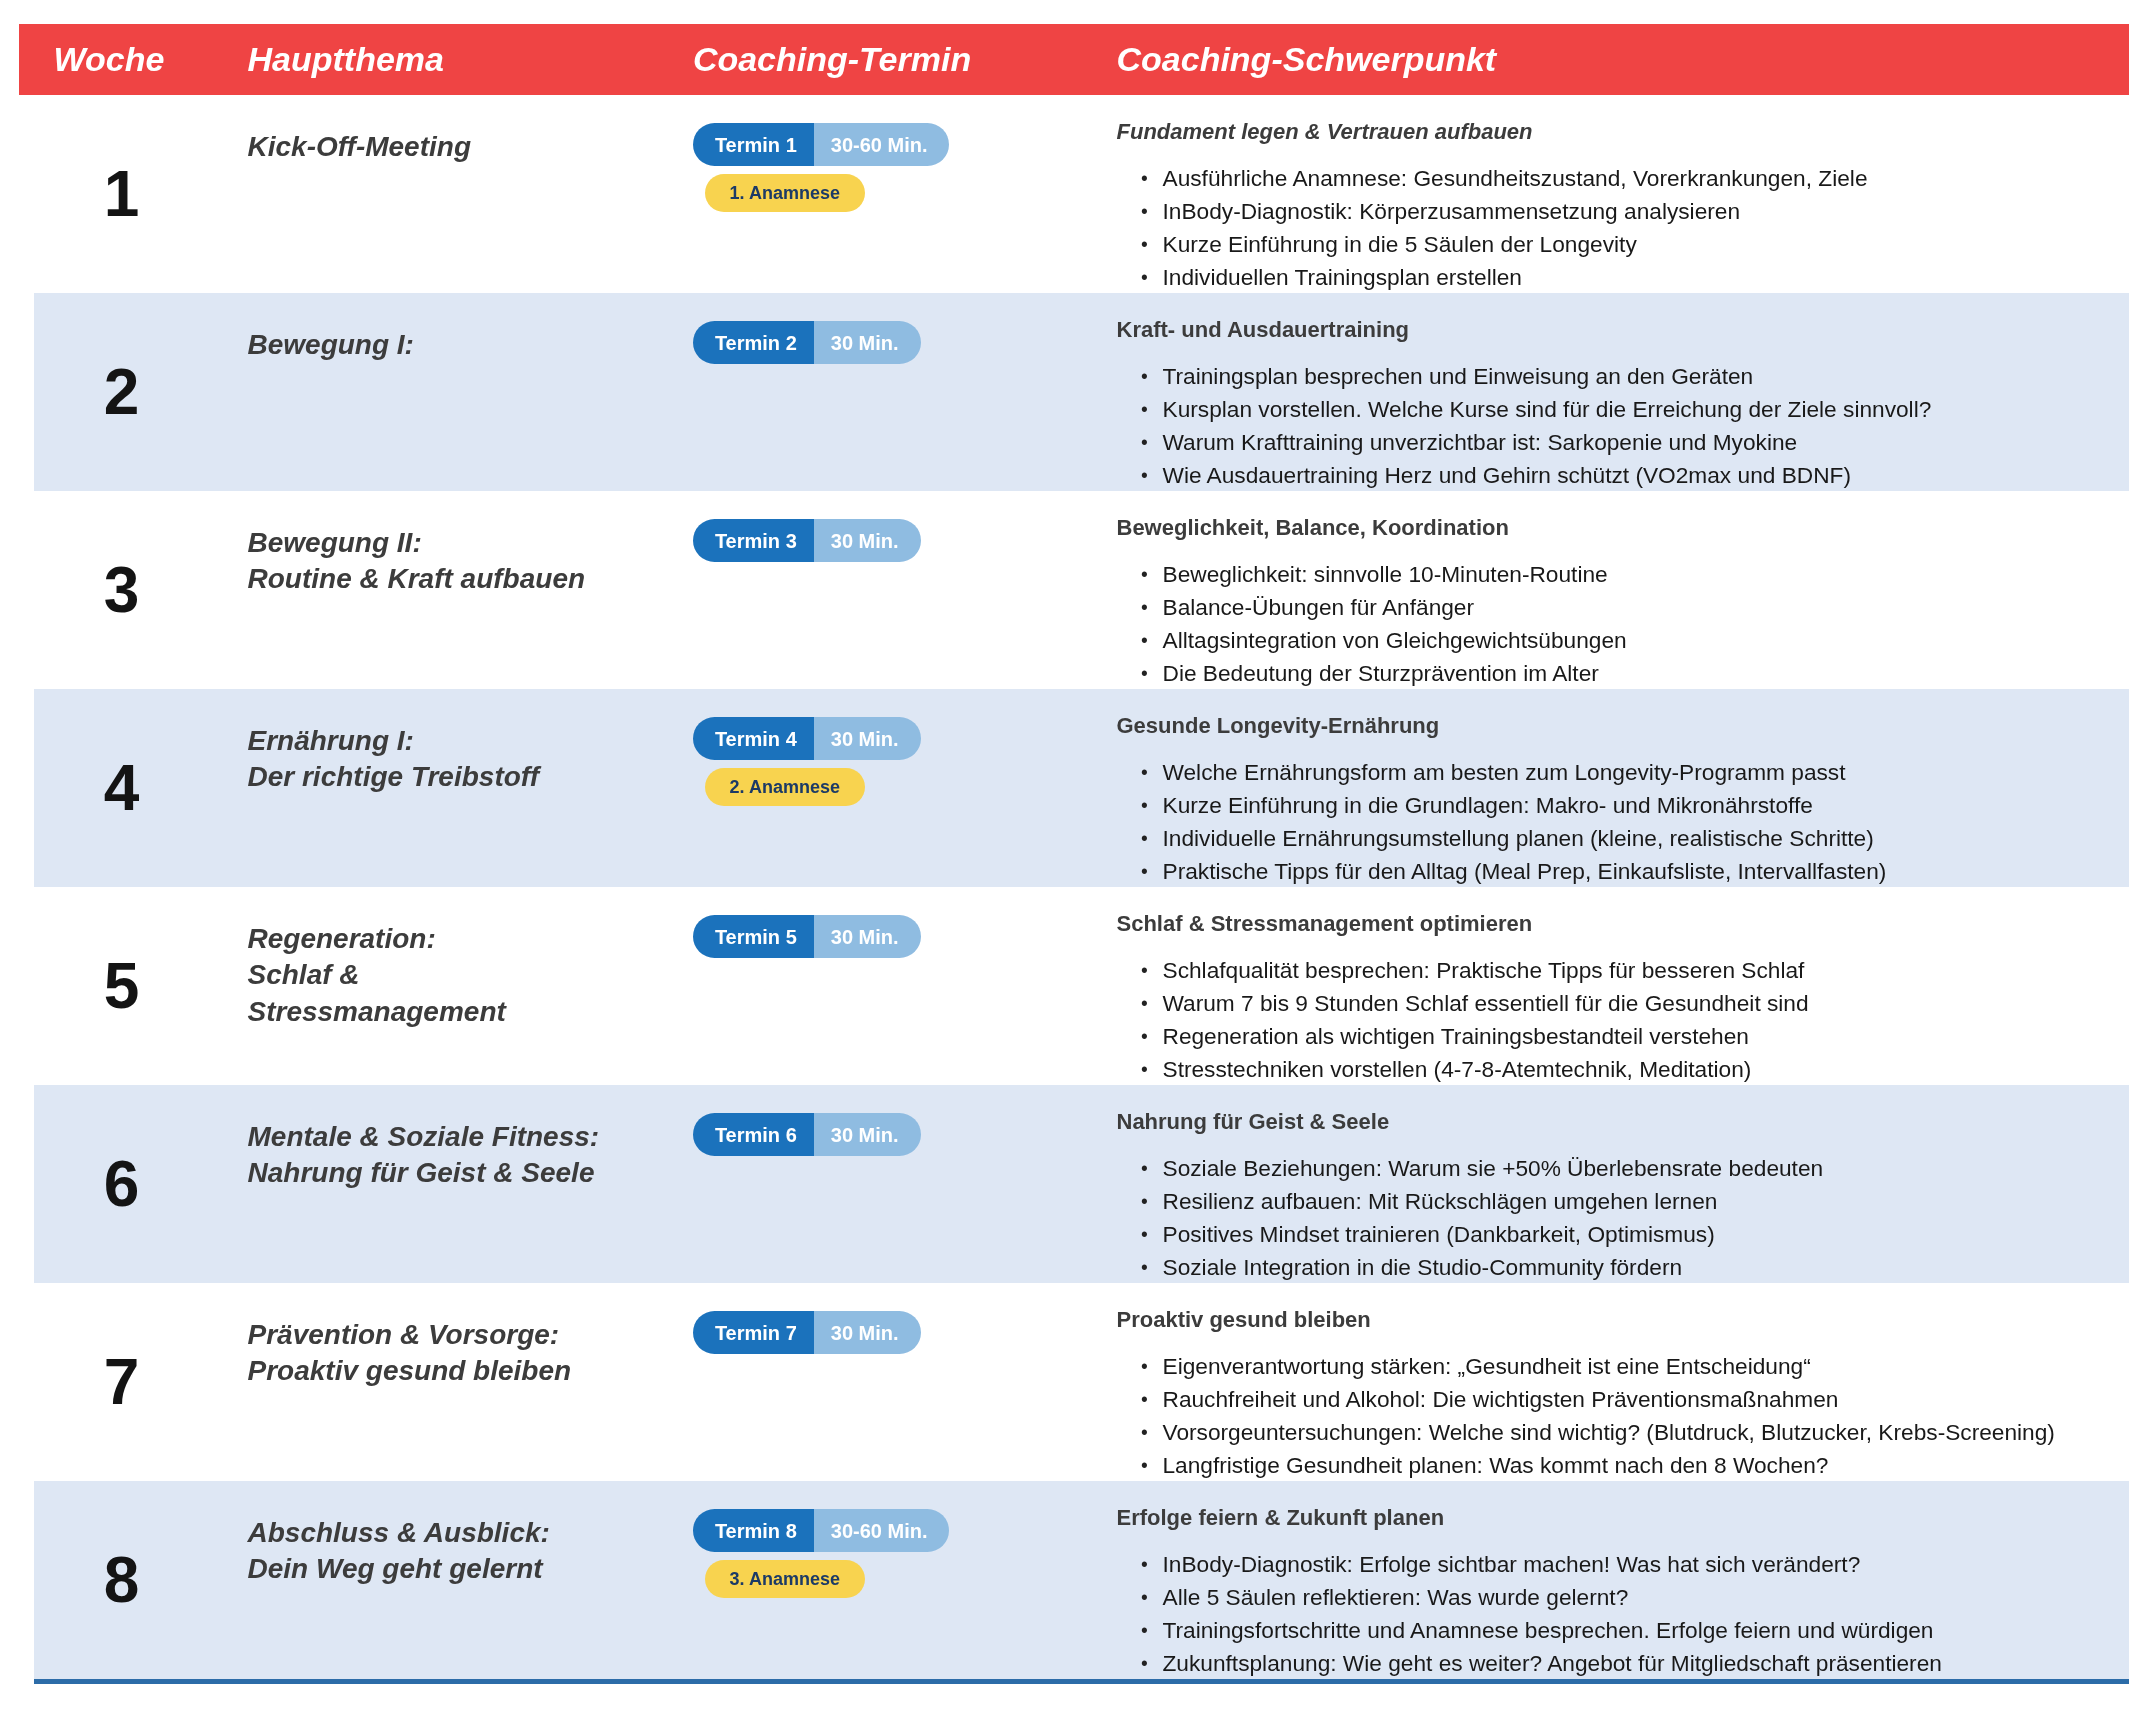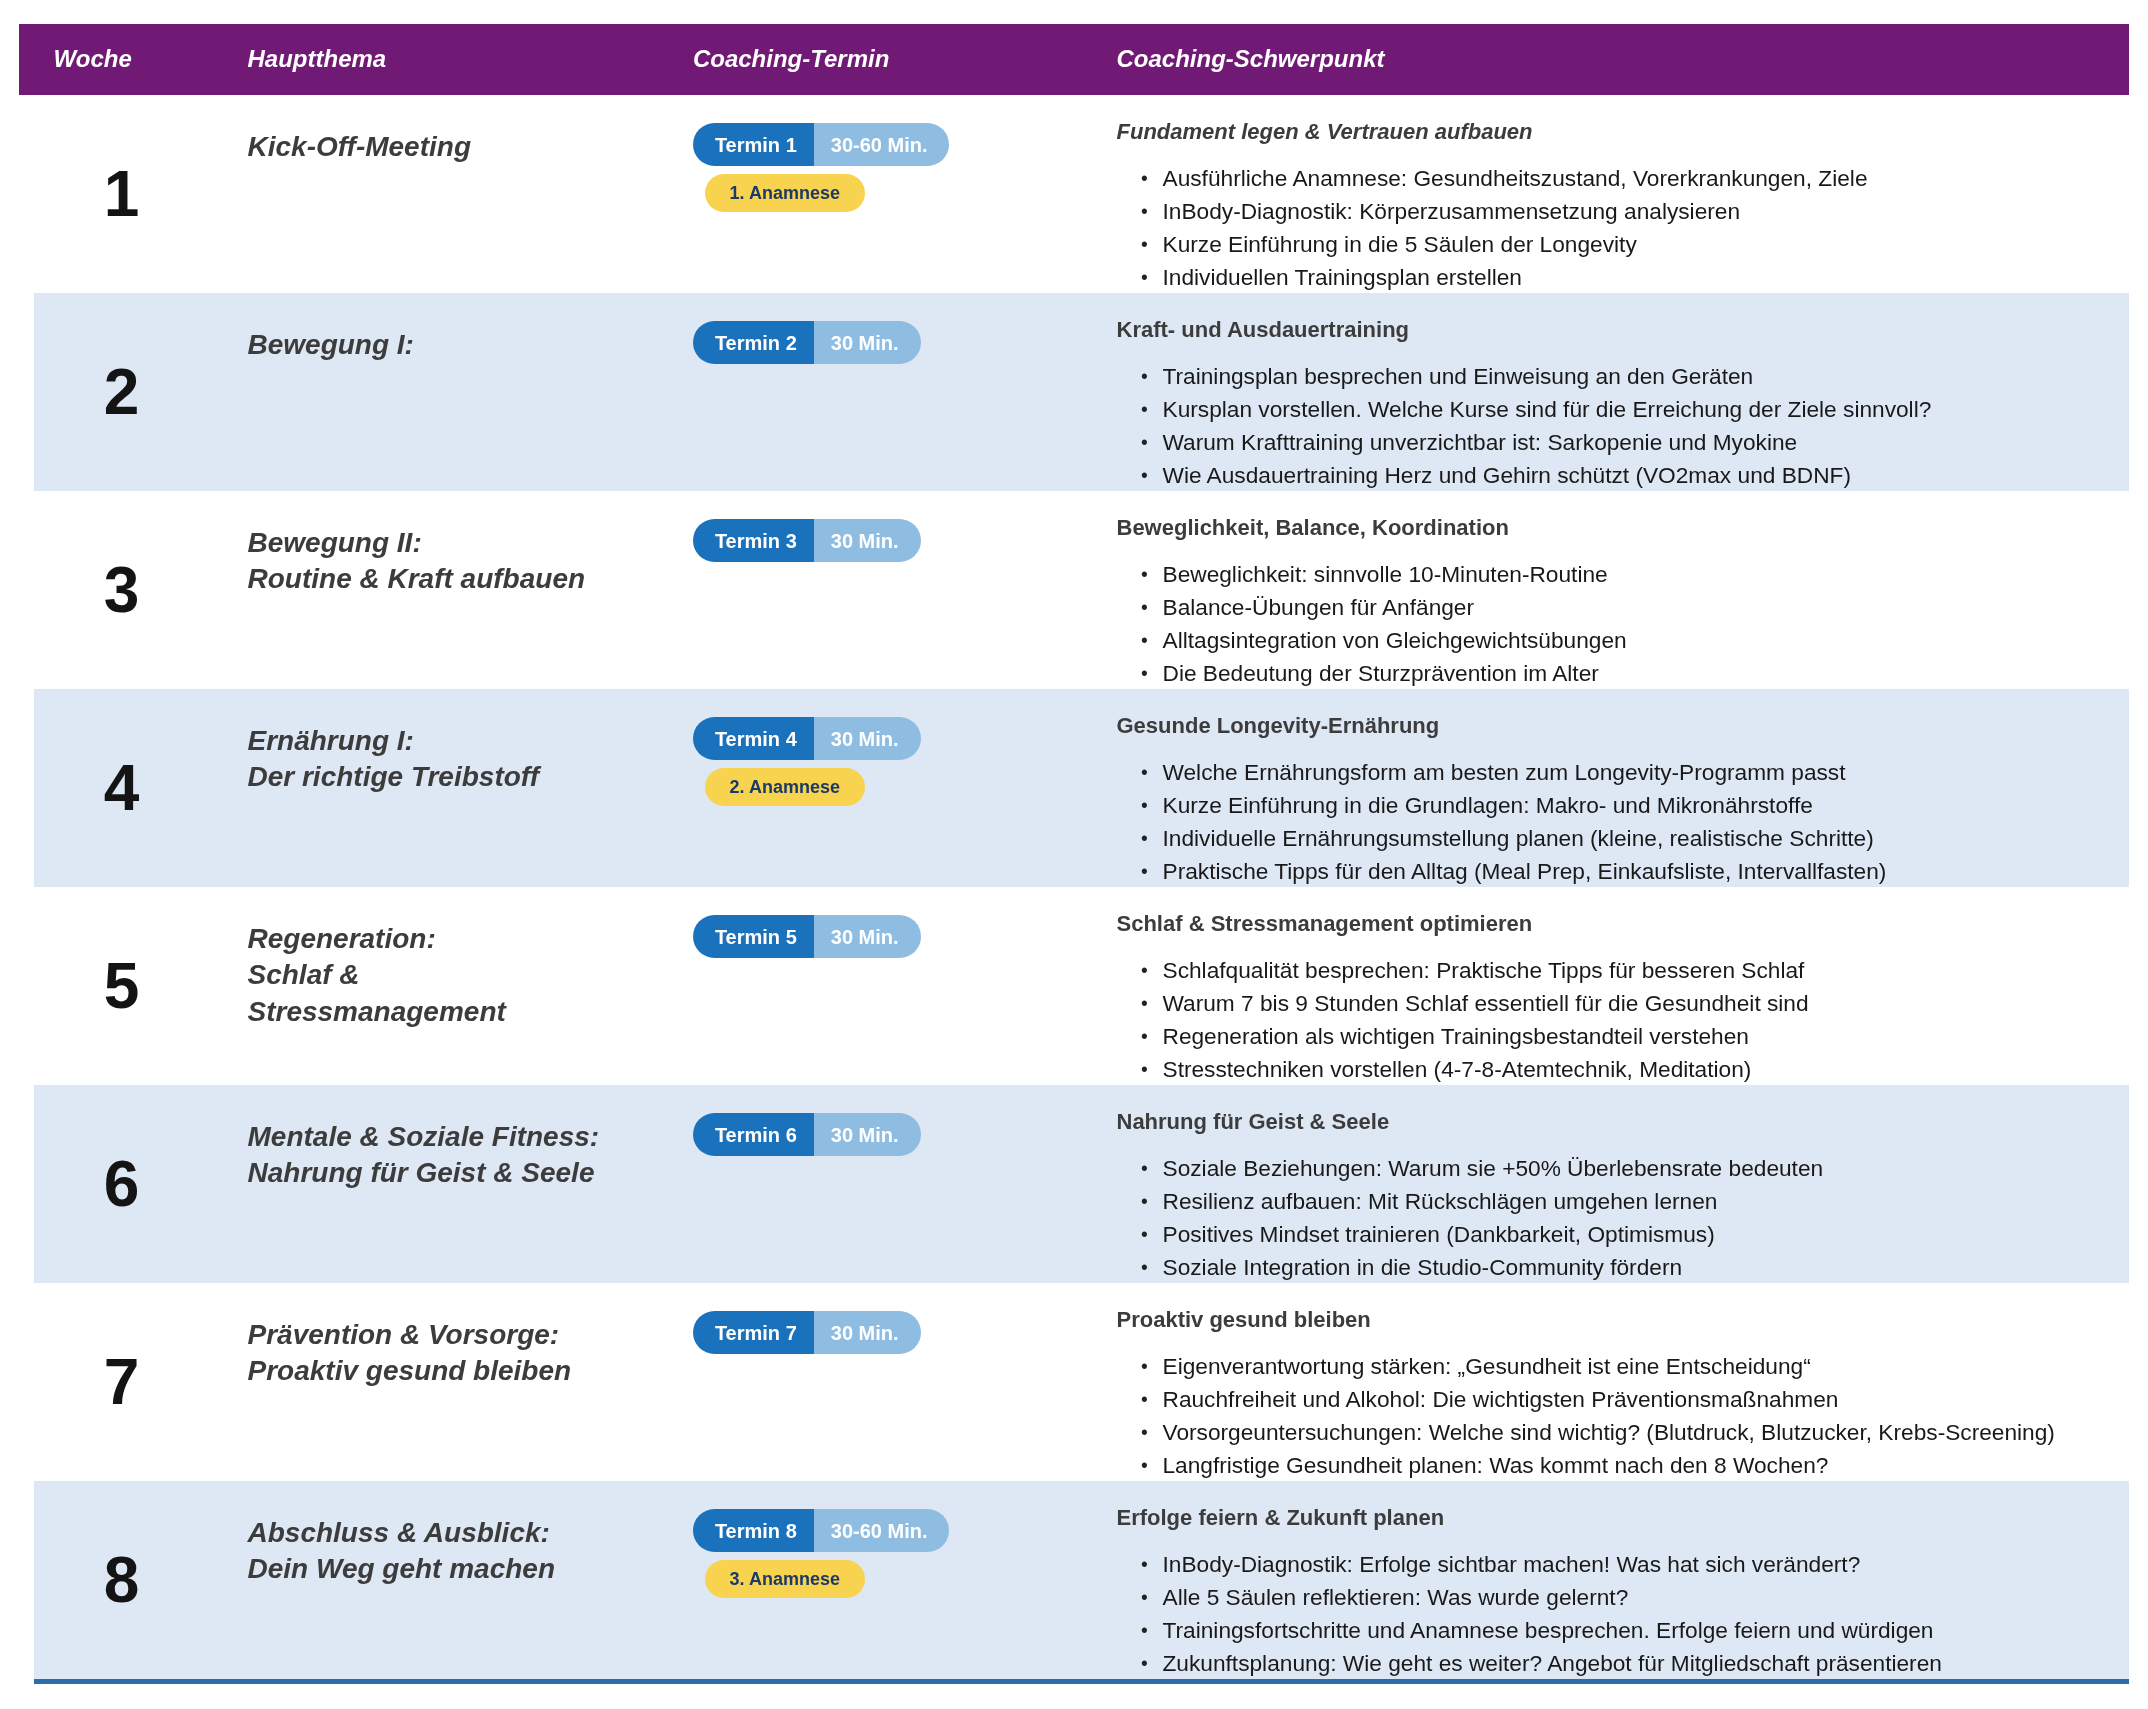"Woche" .header-row { background: #701a75 -> #ef4444; font-size: 24px -> 34px }
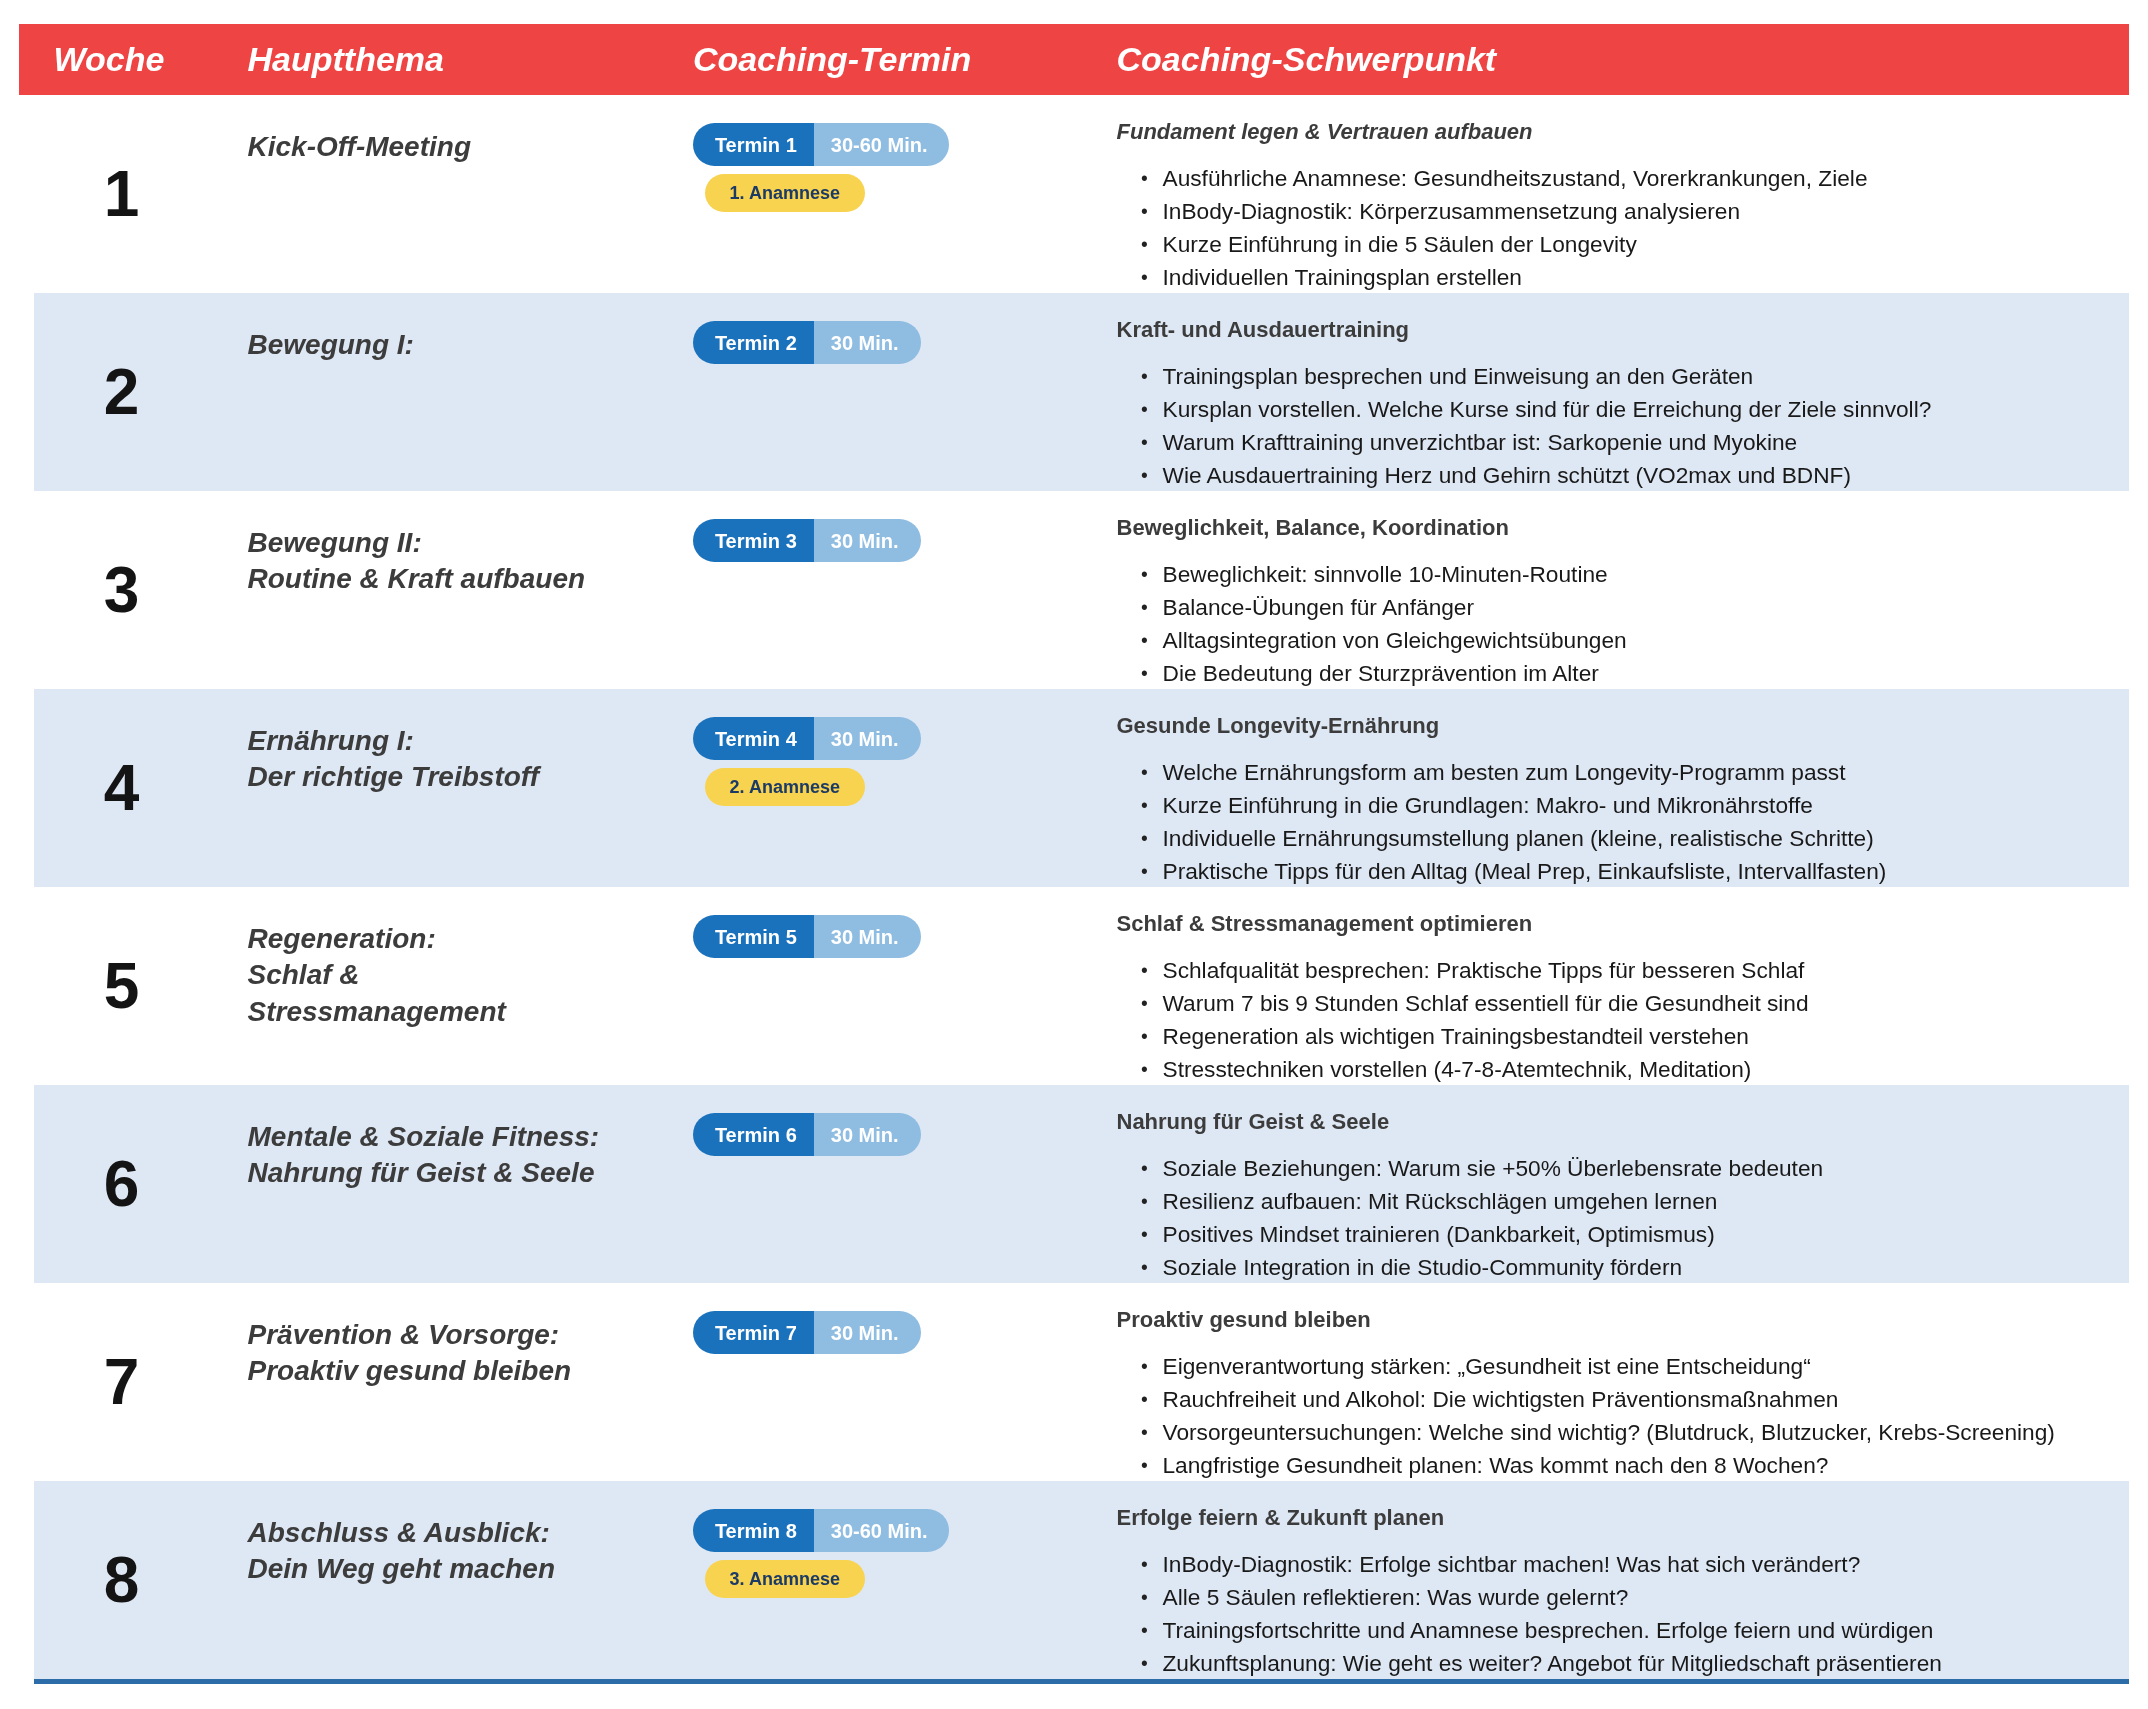"Dein Weg geht machen" div { text: machen -> gelernt }
